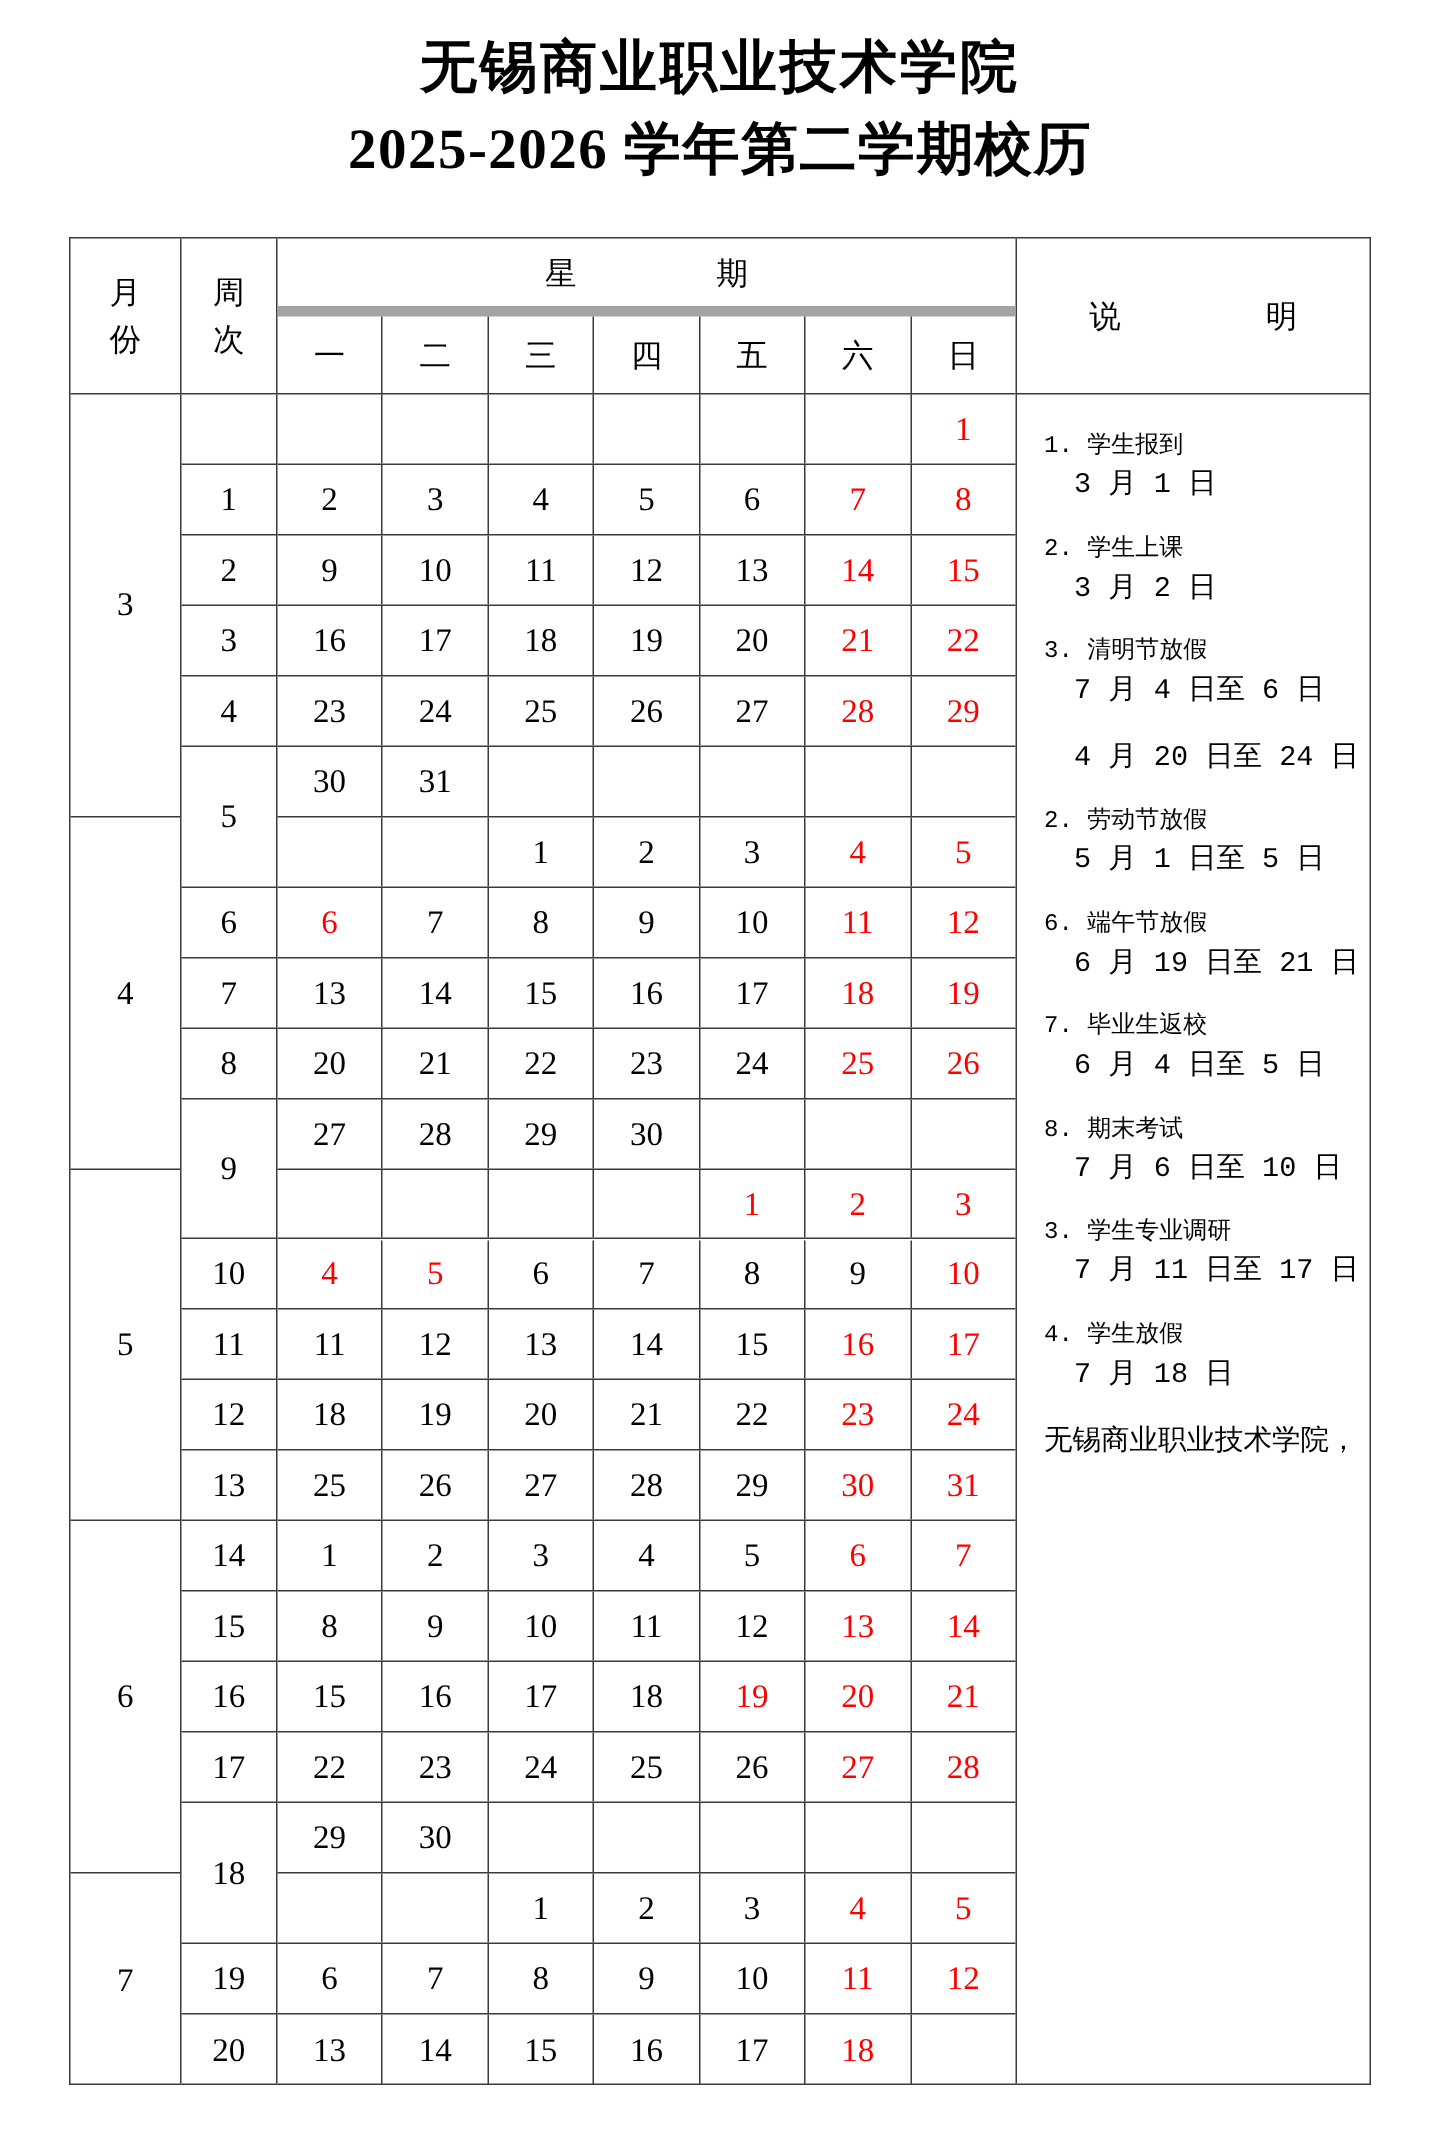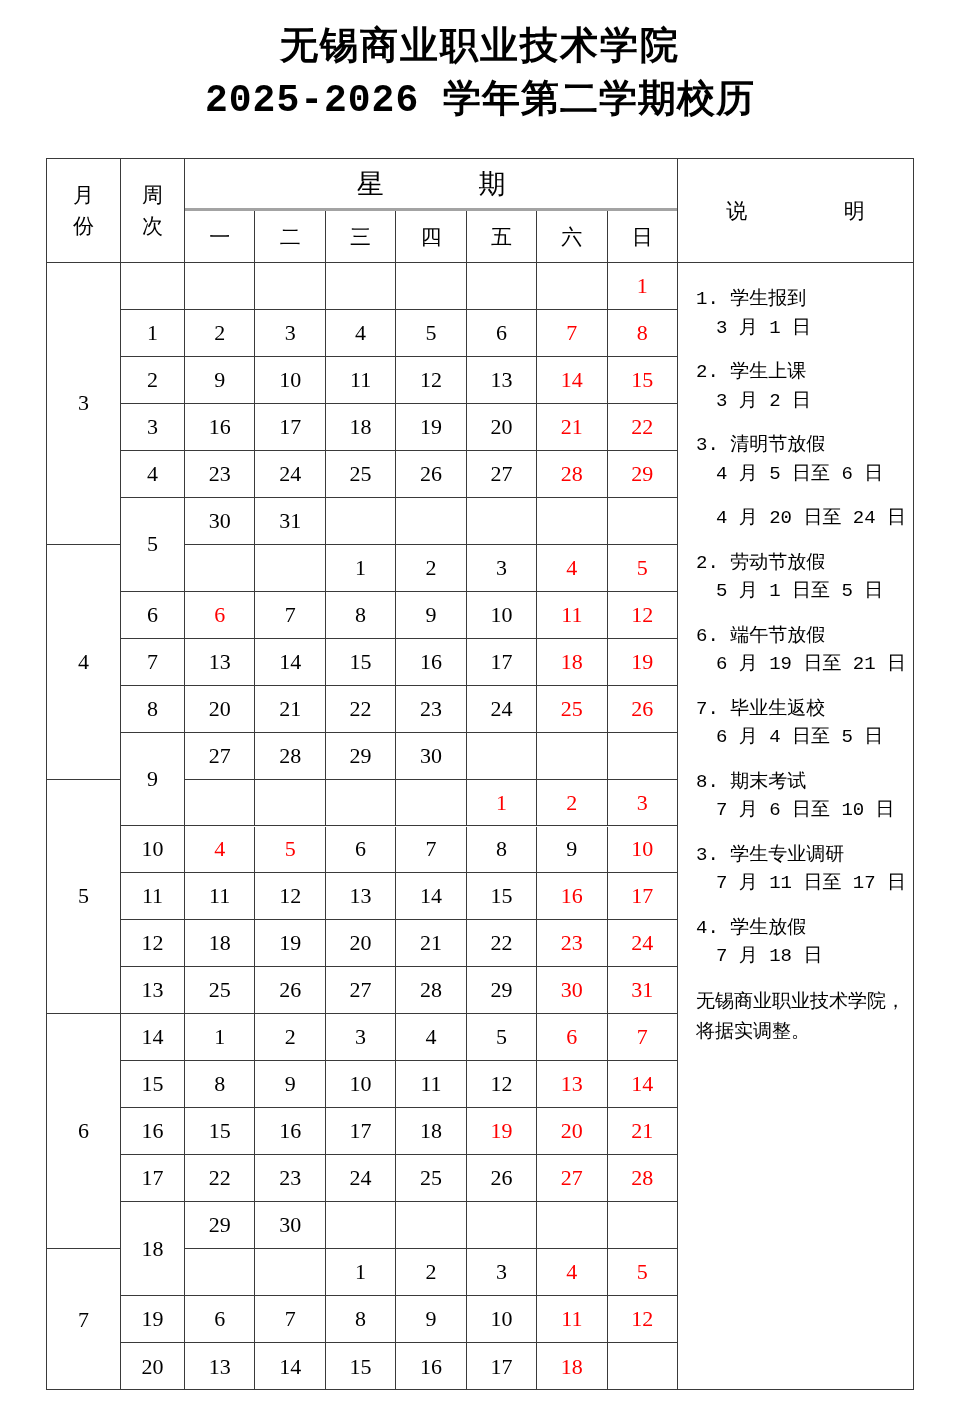"2025-2026 学年第二学期校历" .title-line2 { font-family: Liberation Mono, monospace -> Liberation Serif, serif }
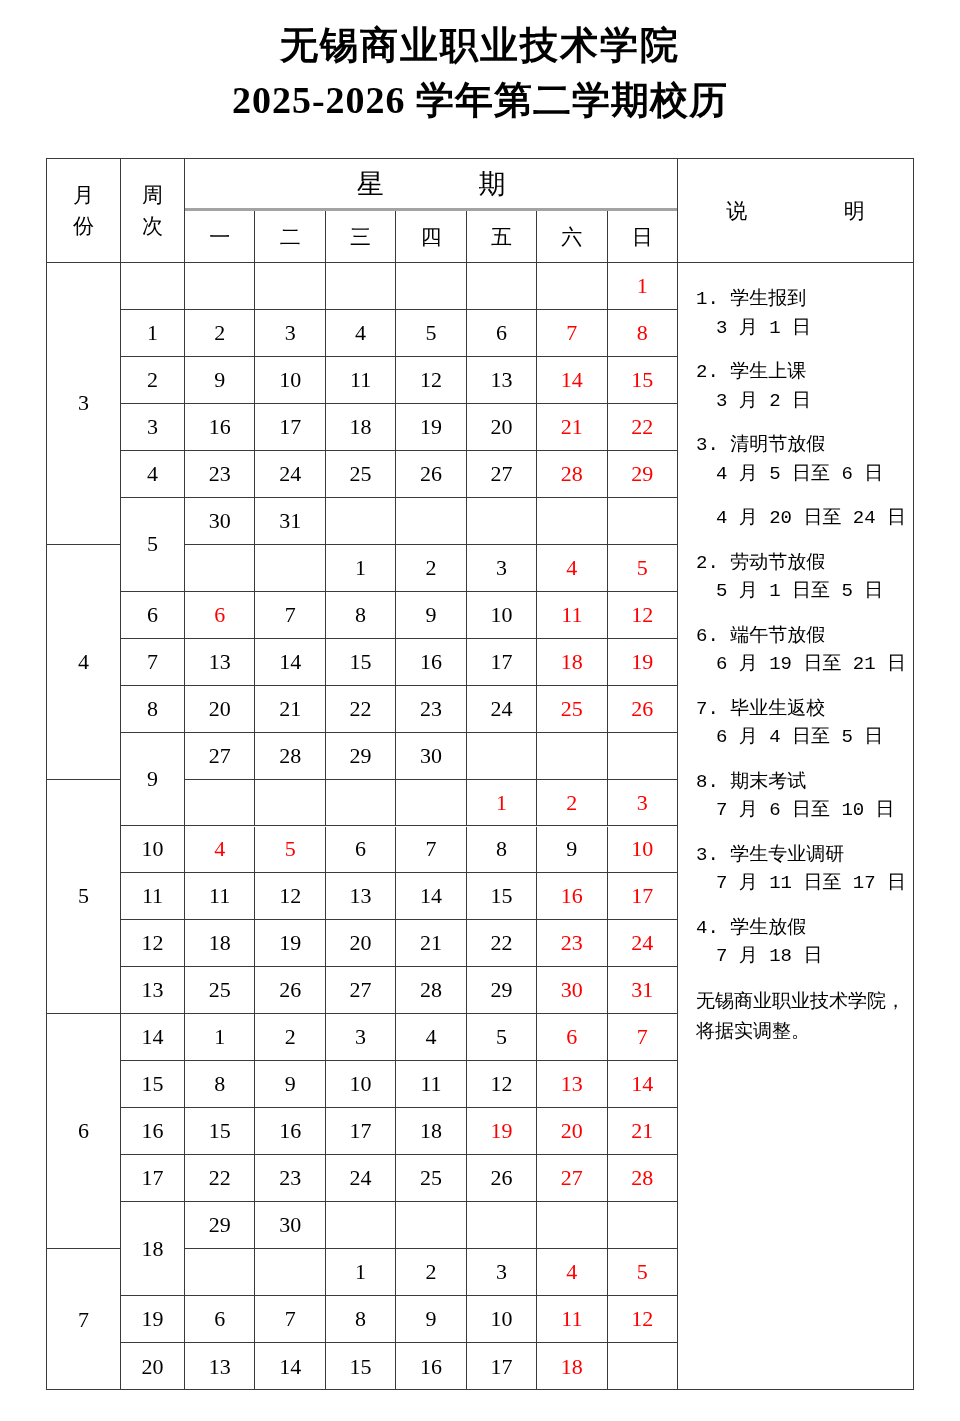"星 期" .hdr-days-title { border-bottom: 3px solid #a3a3a3 -> 7px solid #a3a3a3; font-size: 27px -> 21px }
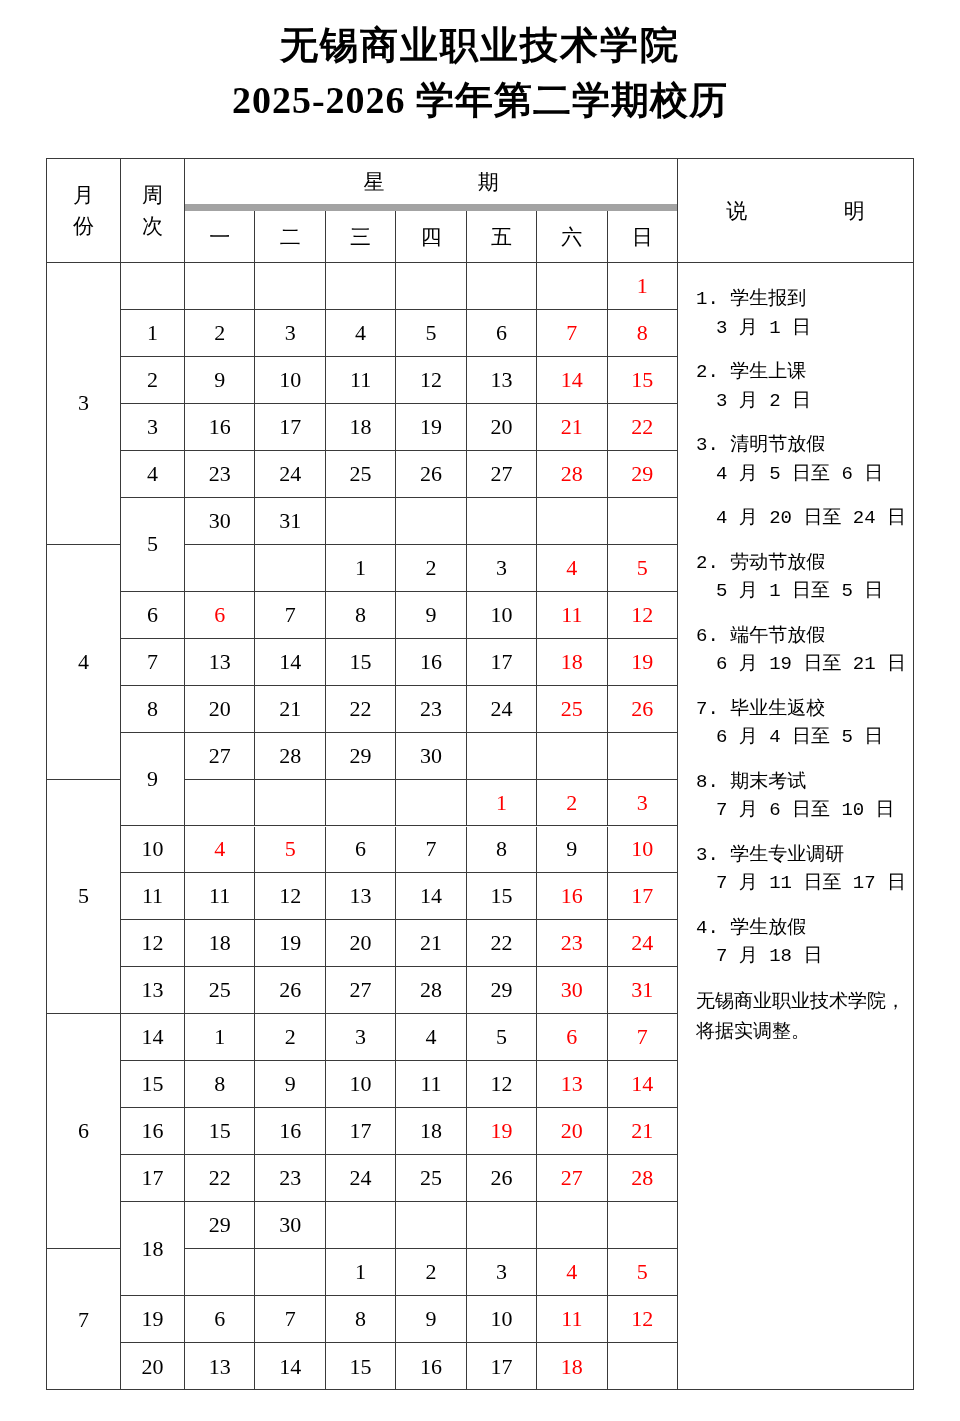"1. 学生报到" .note-title { font-size: 19px -> 16px }
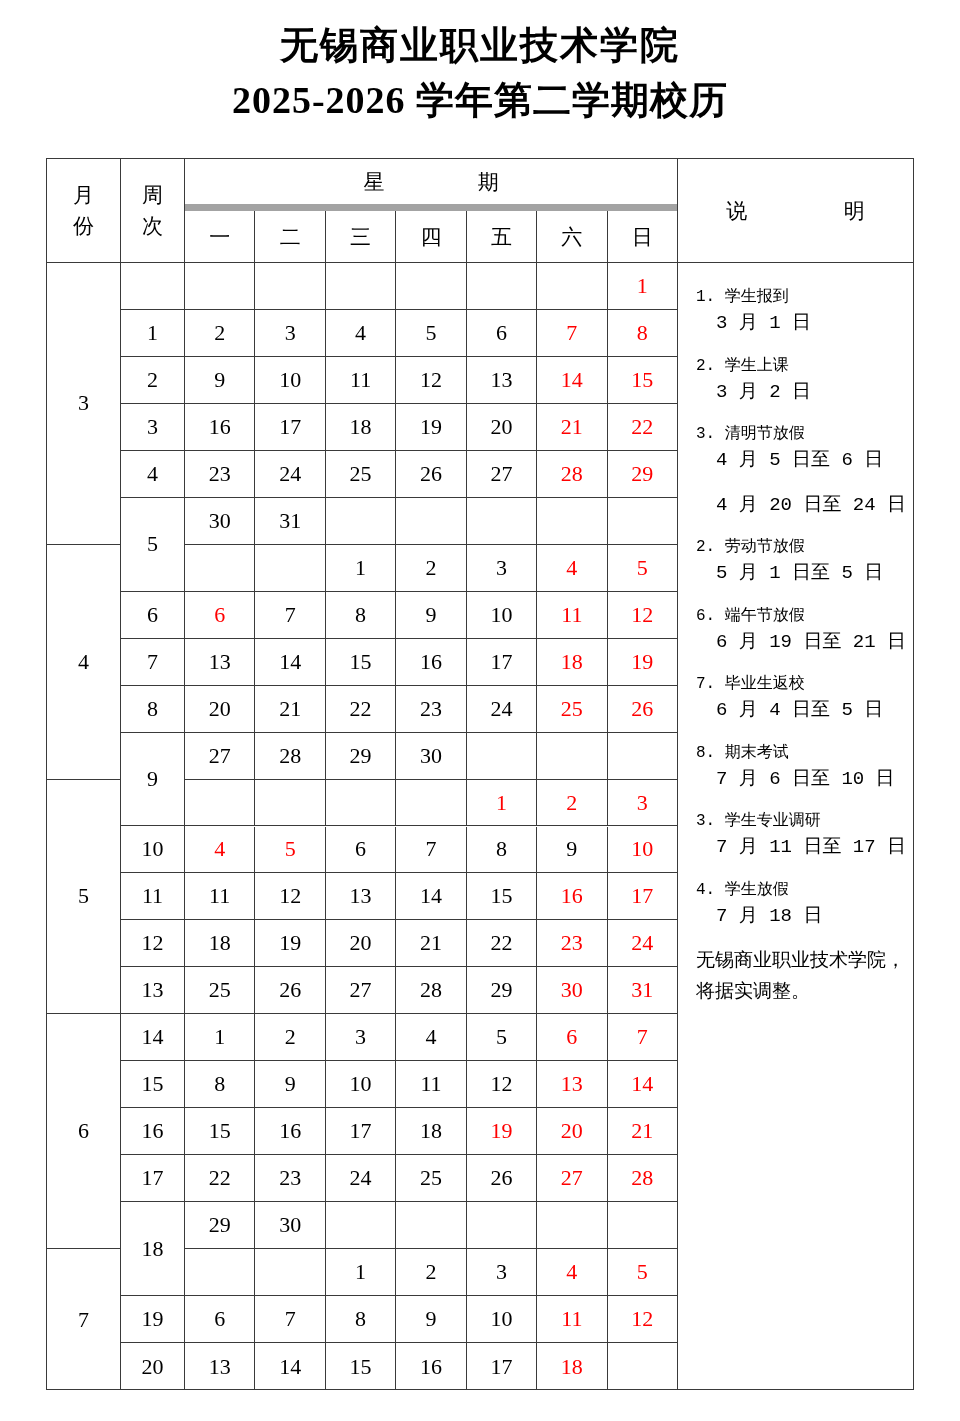"4 月 5 日至 6" div.note-date { text: 4 月 5 -> 7 月 4 }
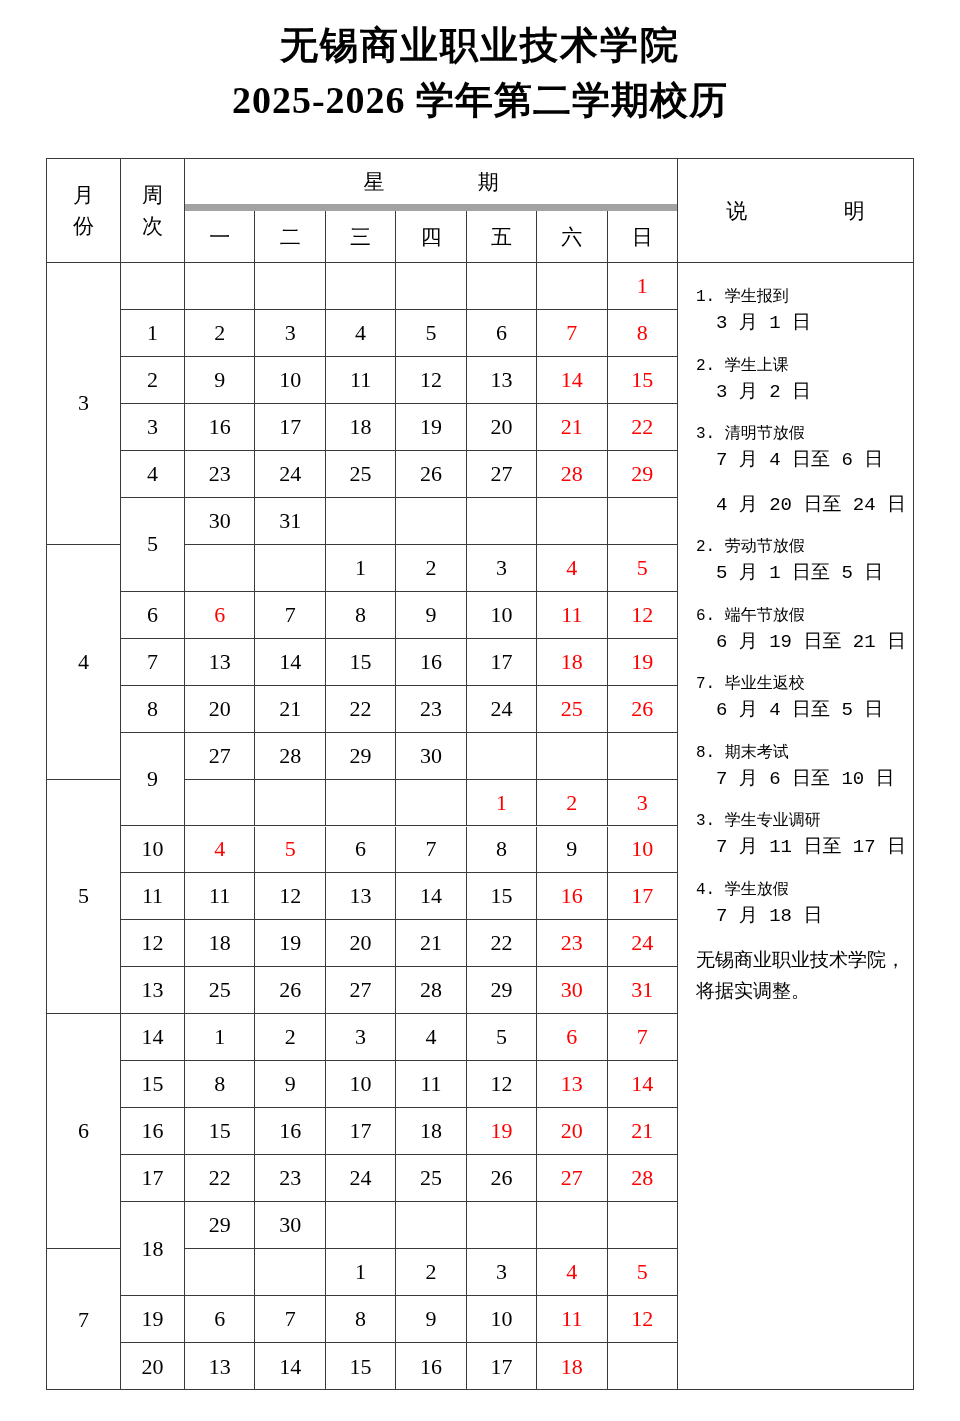"将据实调整。" div { html: <div>将据实调整。</div> -> none }
